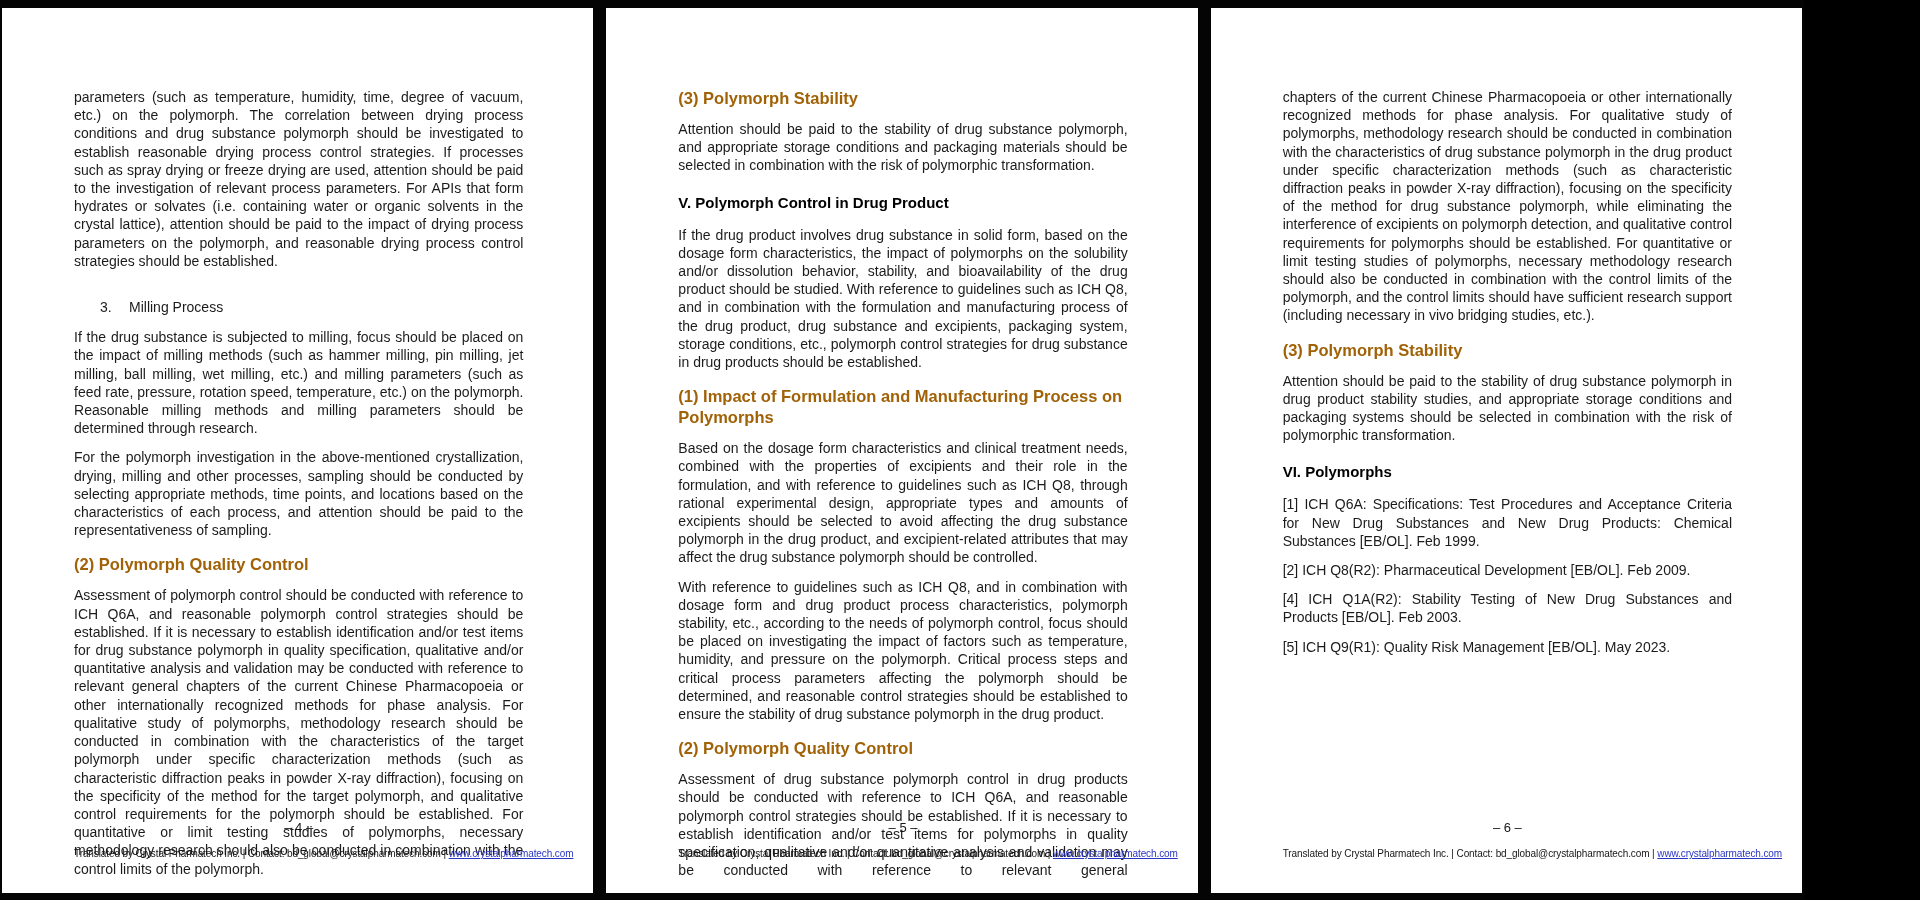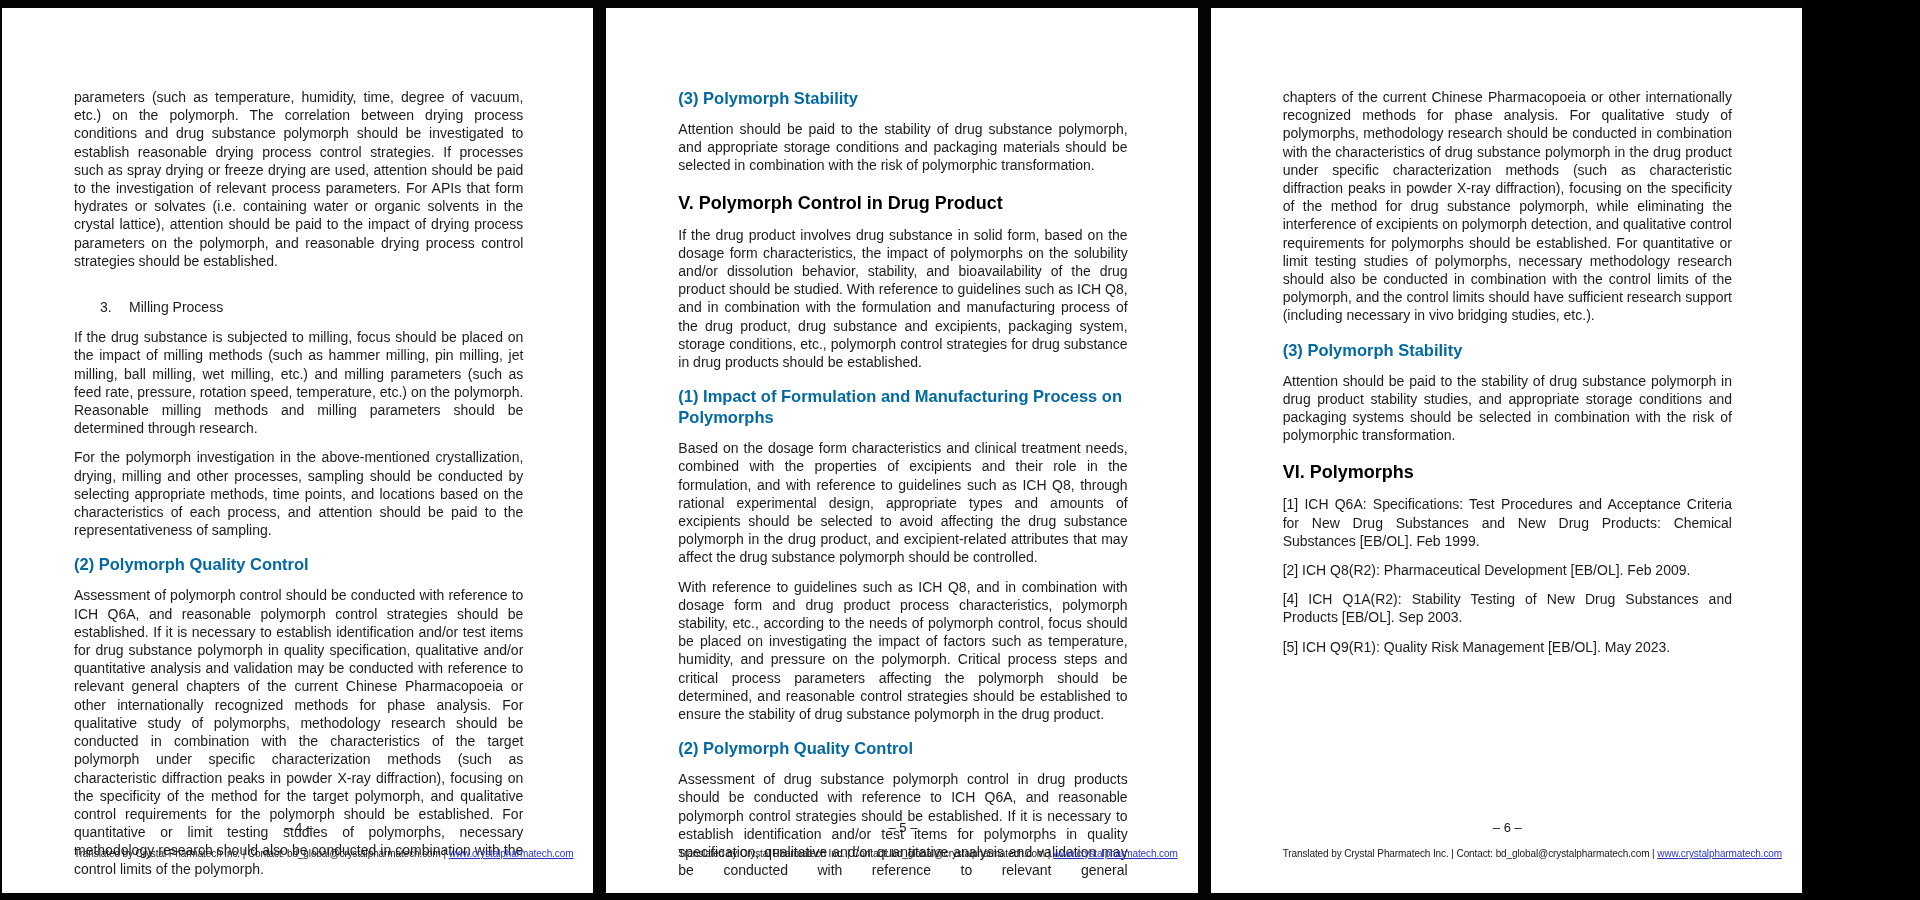"parameters (such as temperature," .canvas { justify-content: none -> flex-end }
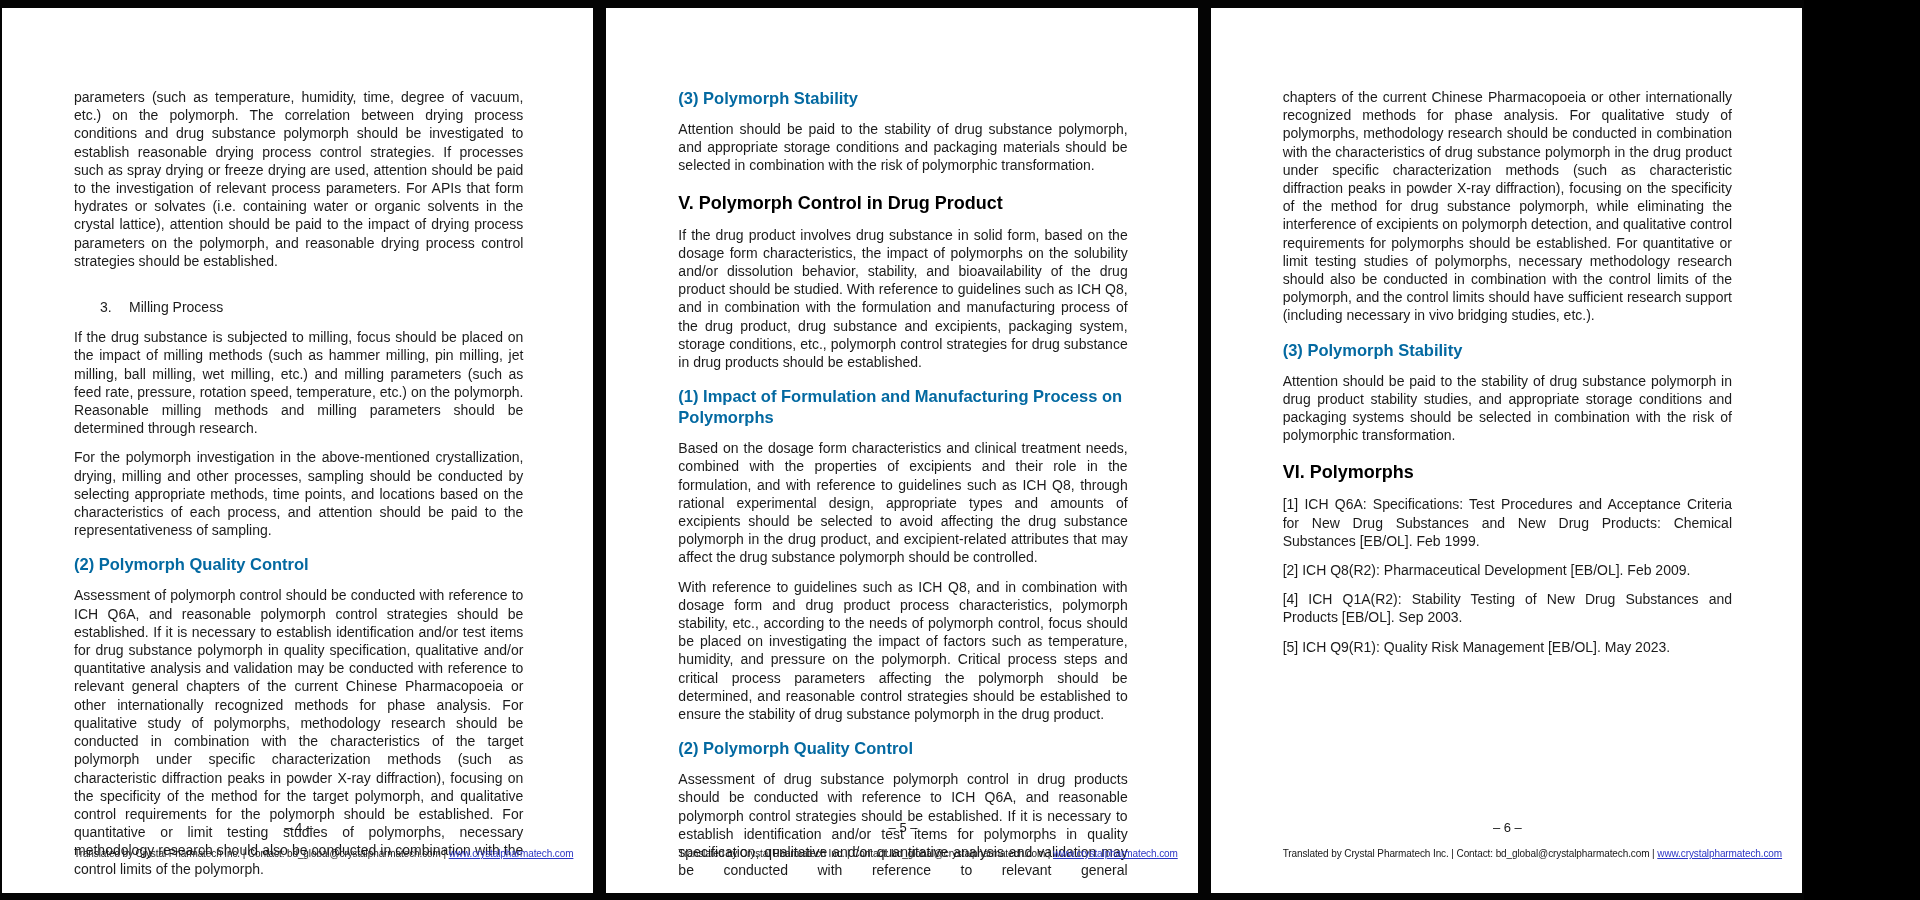"(3) Polymorph Stability" .heading-minor { color: #0369a1 -> #a16207 }
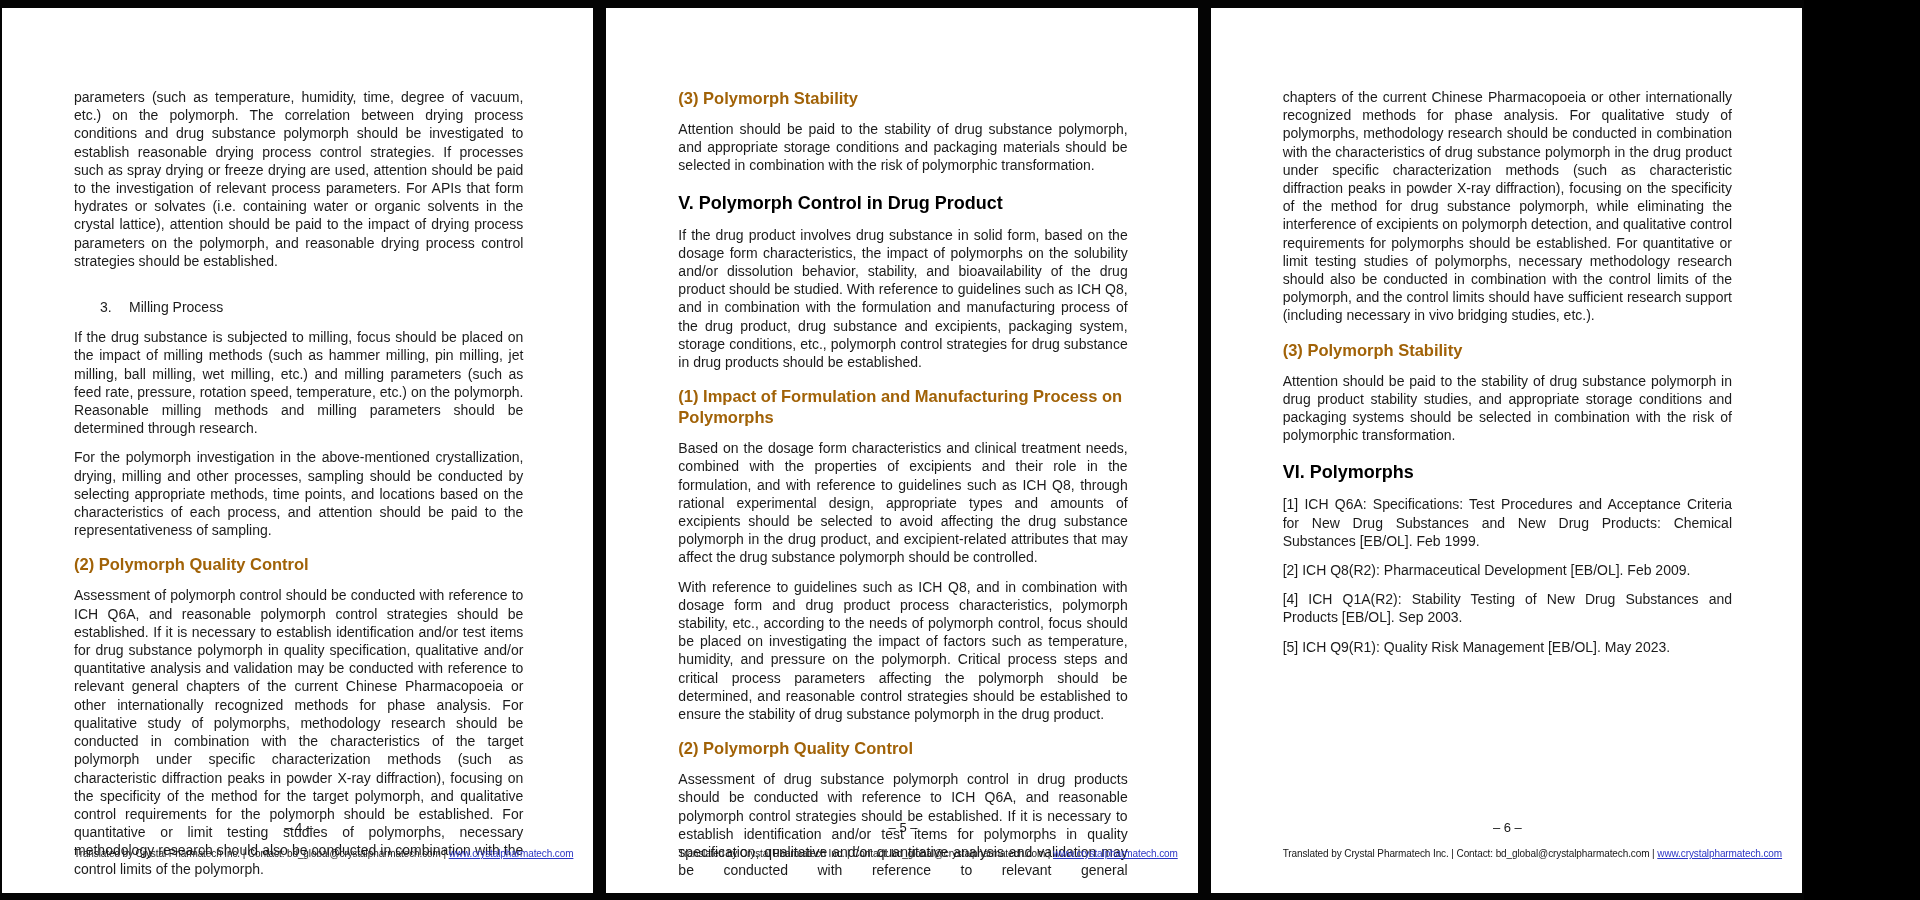"V. Polymorph Control in Drug" .heading-major { font-size: 18px -> 15px }
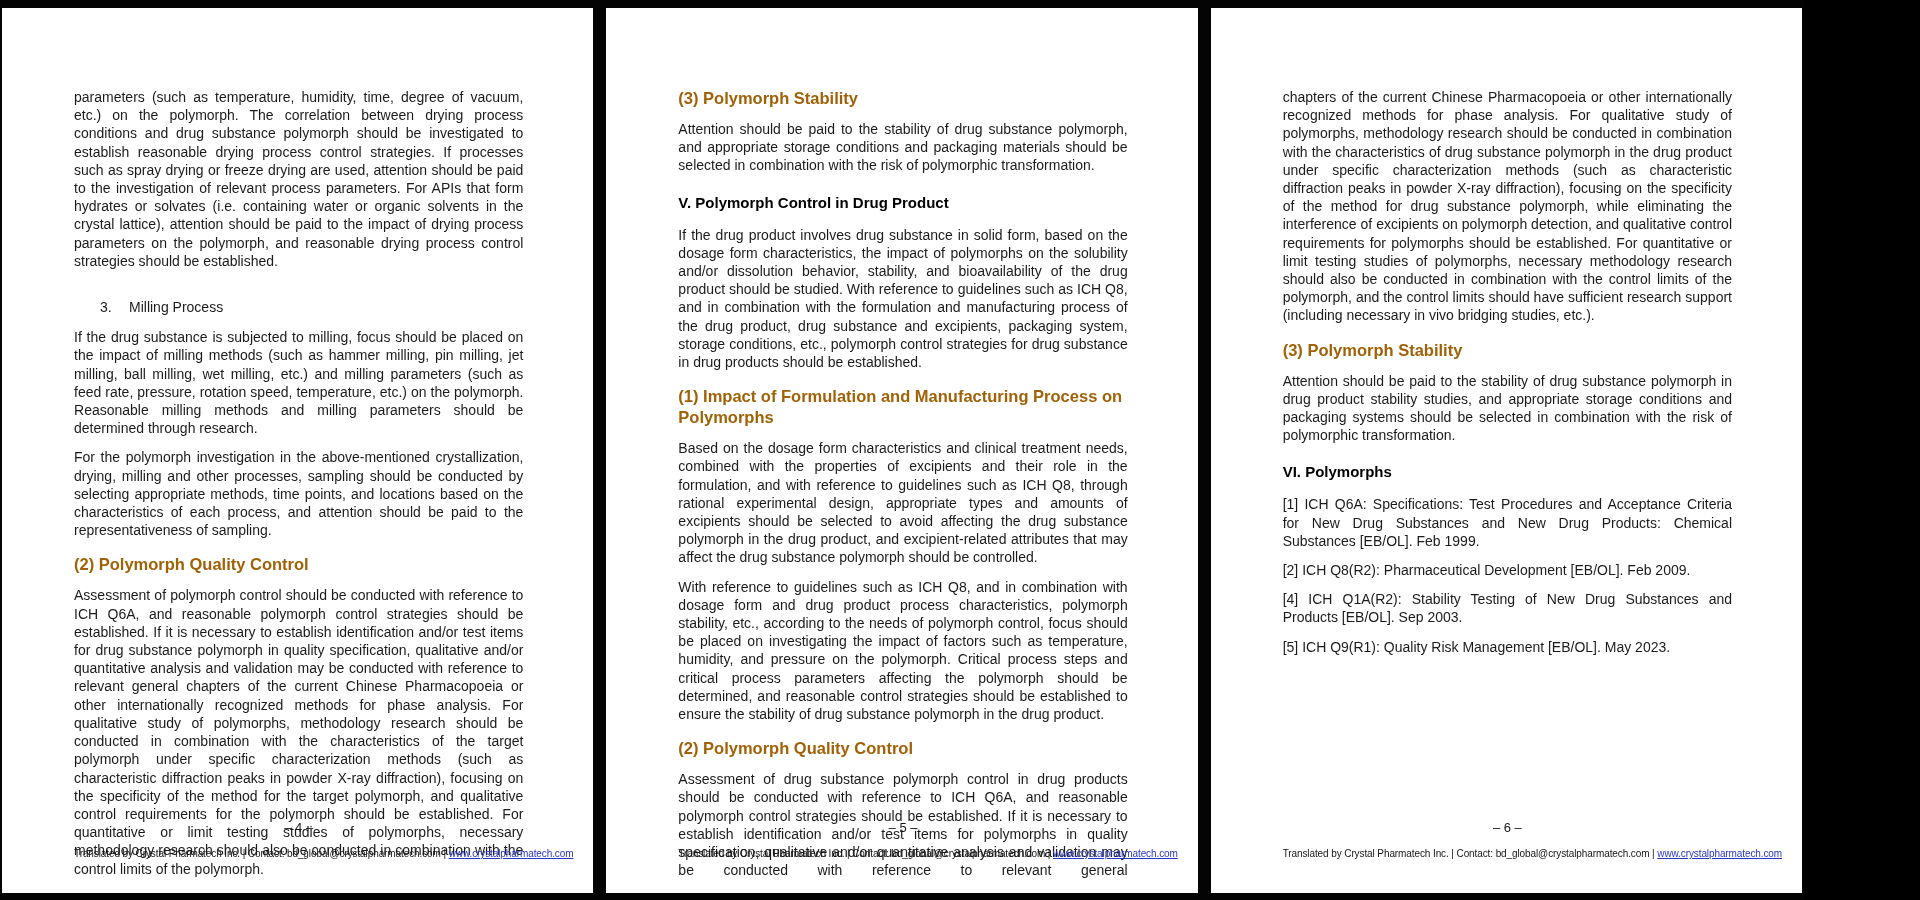"[4] ICH Q1A(R2): Stability Testing" p.body-para { text: Sep -> Feb }
